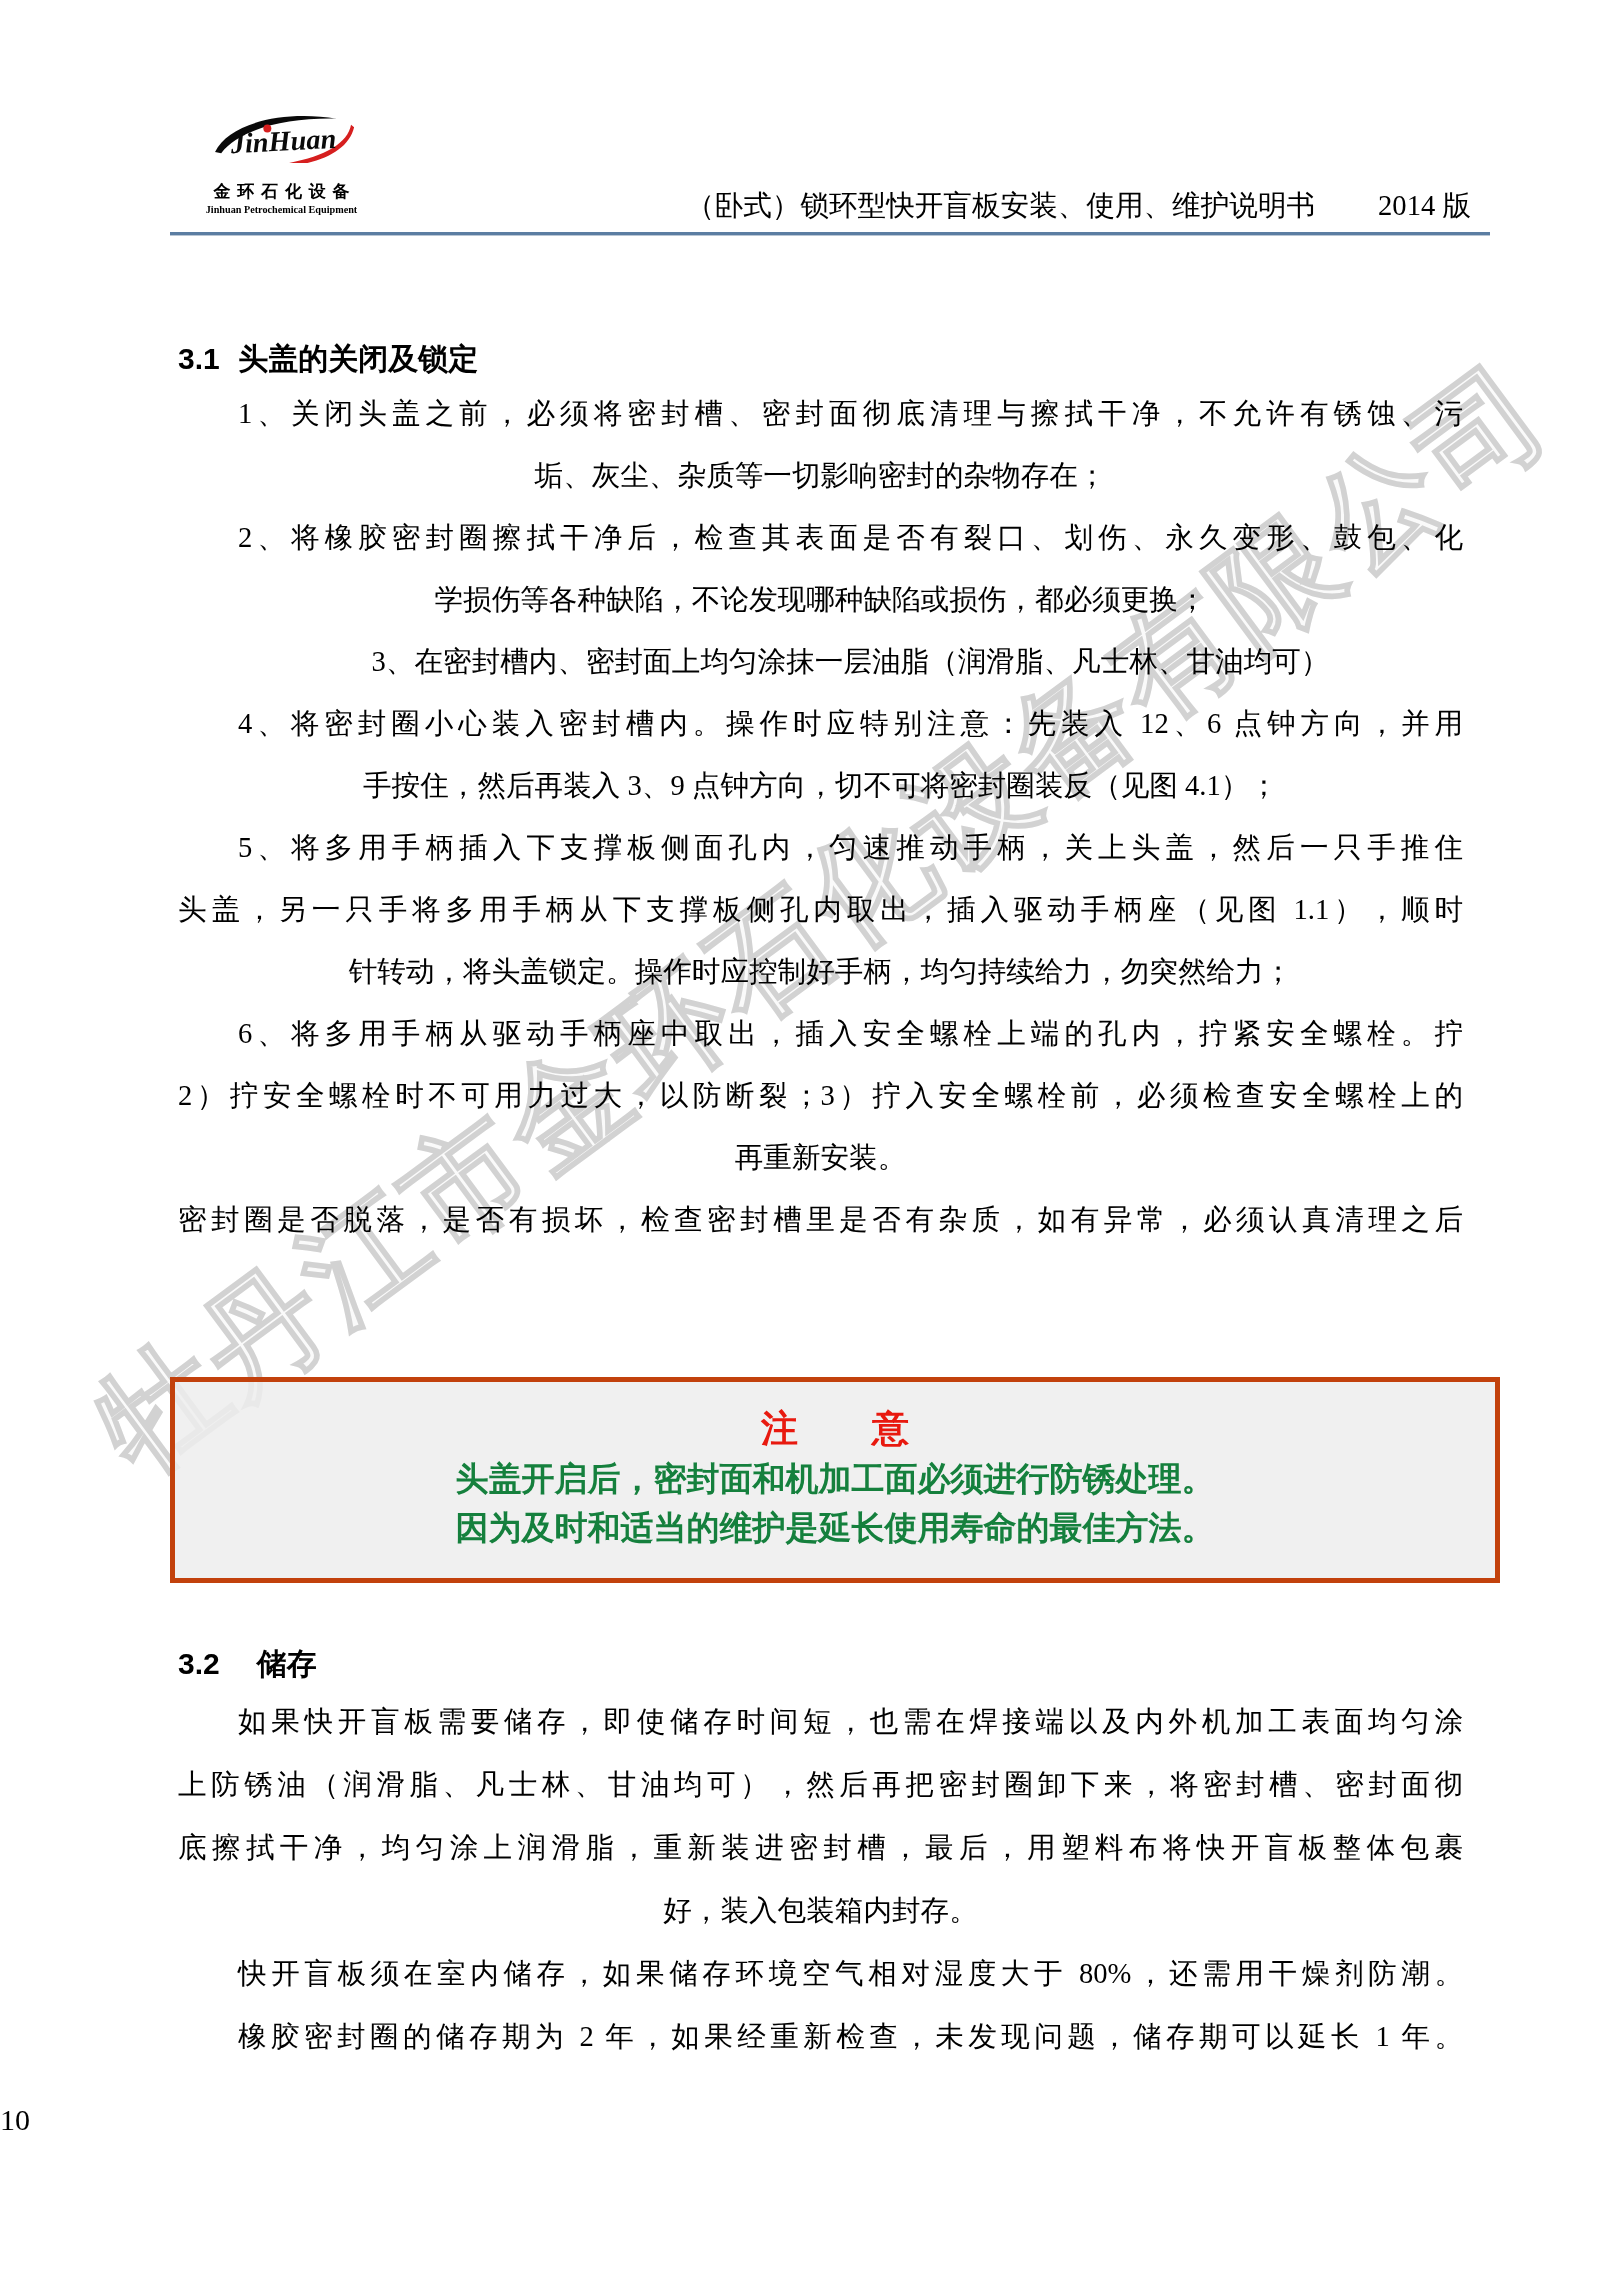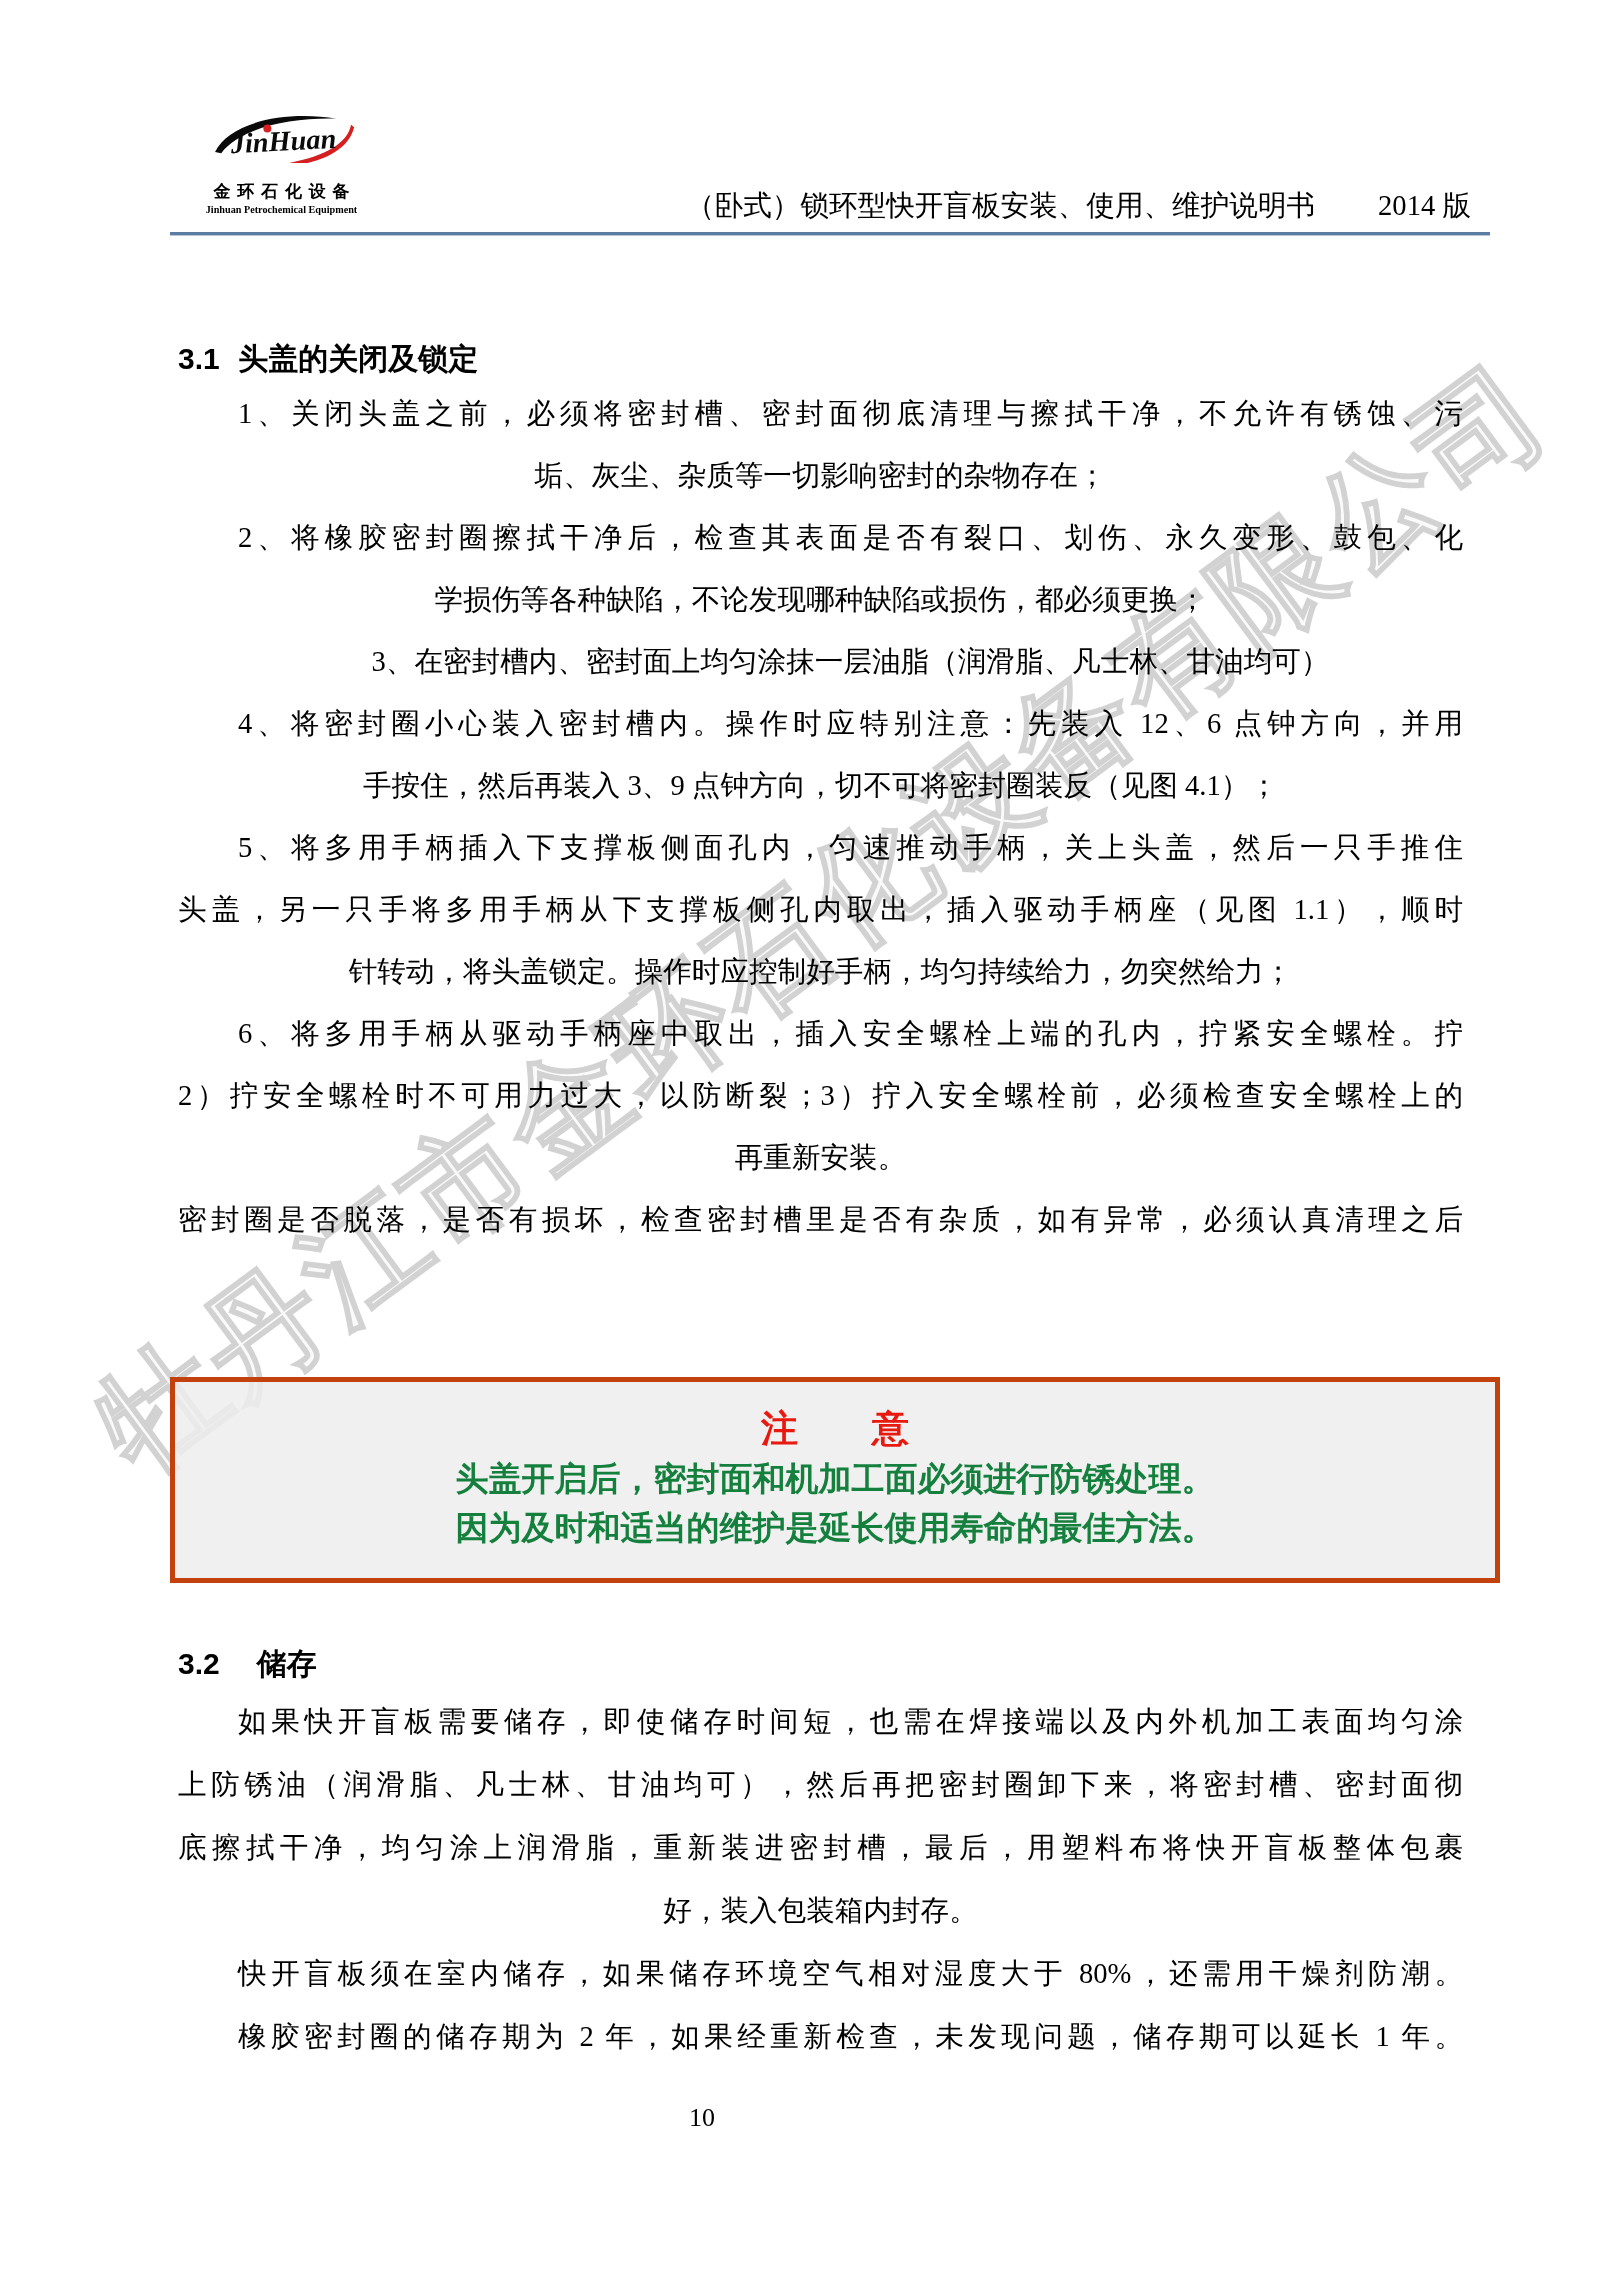"10" .page-number { font-size: 26px -> 30px; text-align: center -> left }
